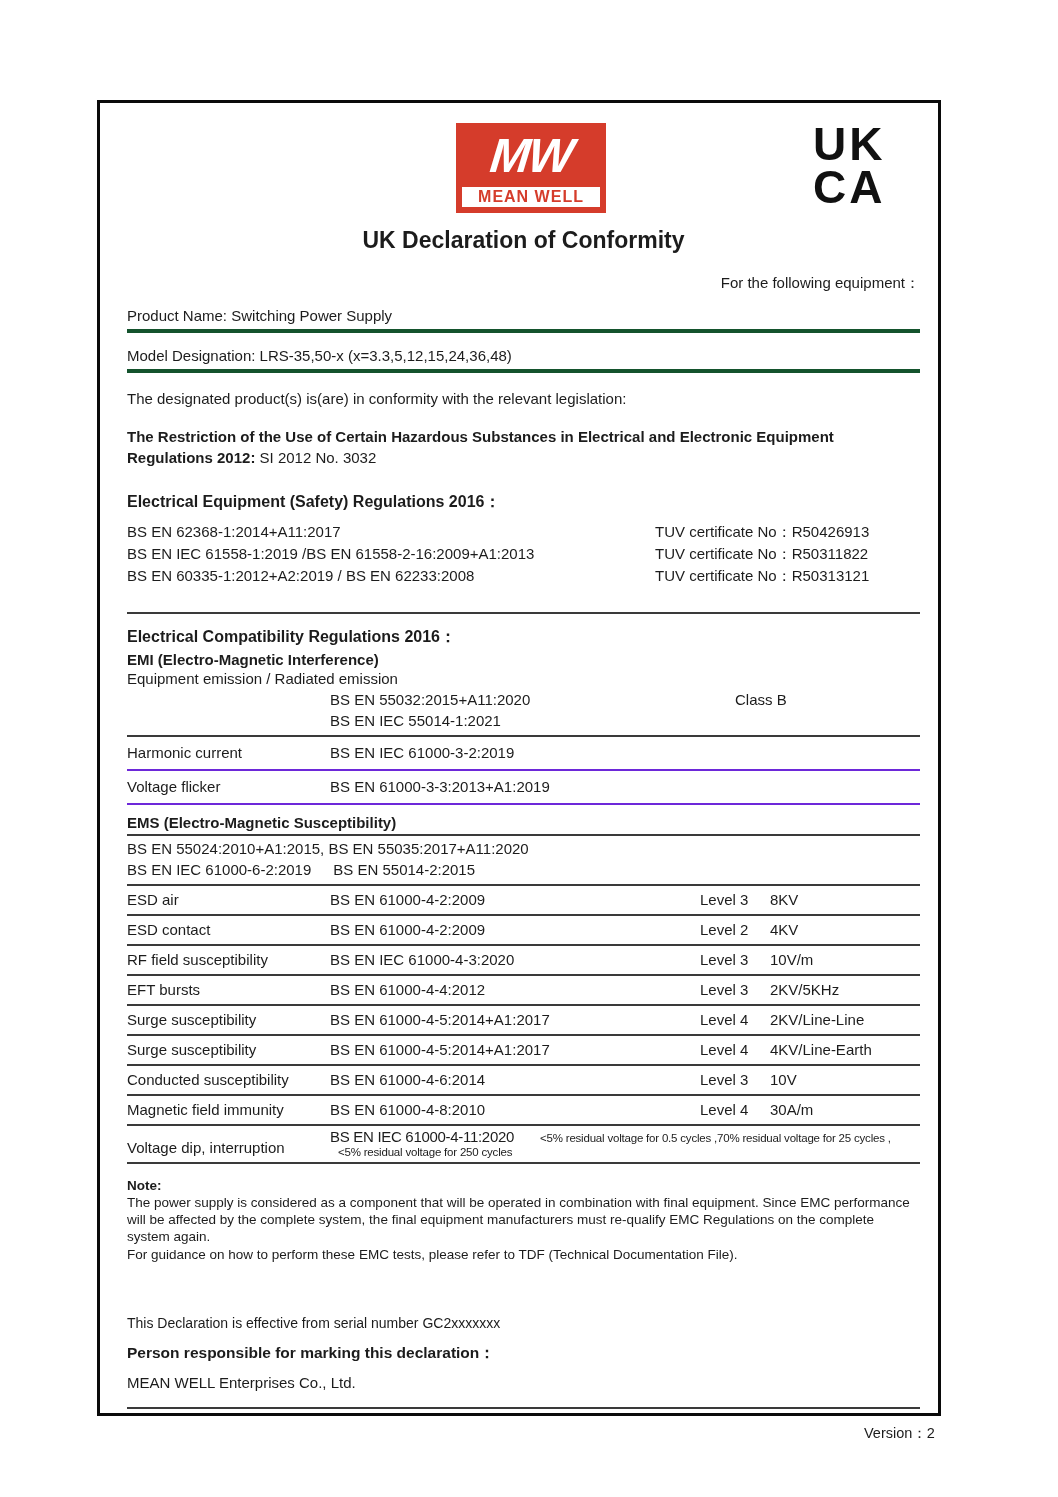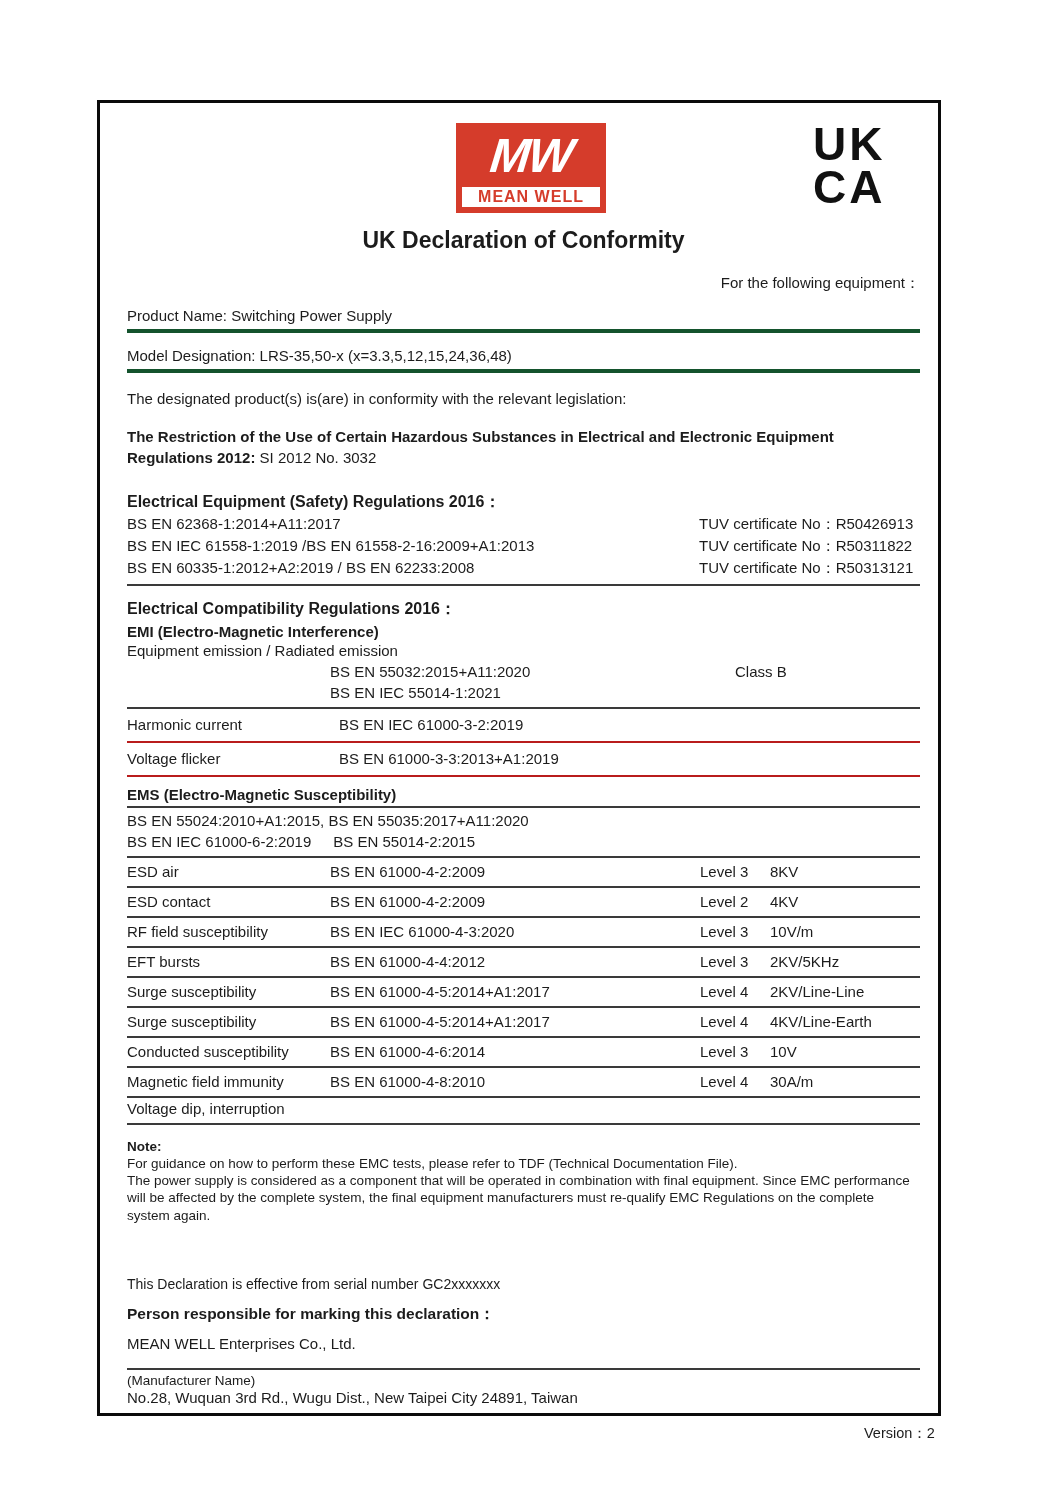"BS EN 62368-1:2014+A11:2017" .safety-block { gap: 44px -> none; margin-top: none -> 8px; padding-bottom: 4px -> 24px }
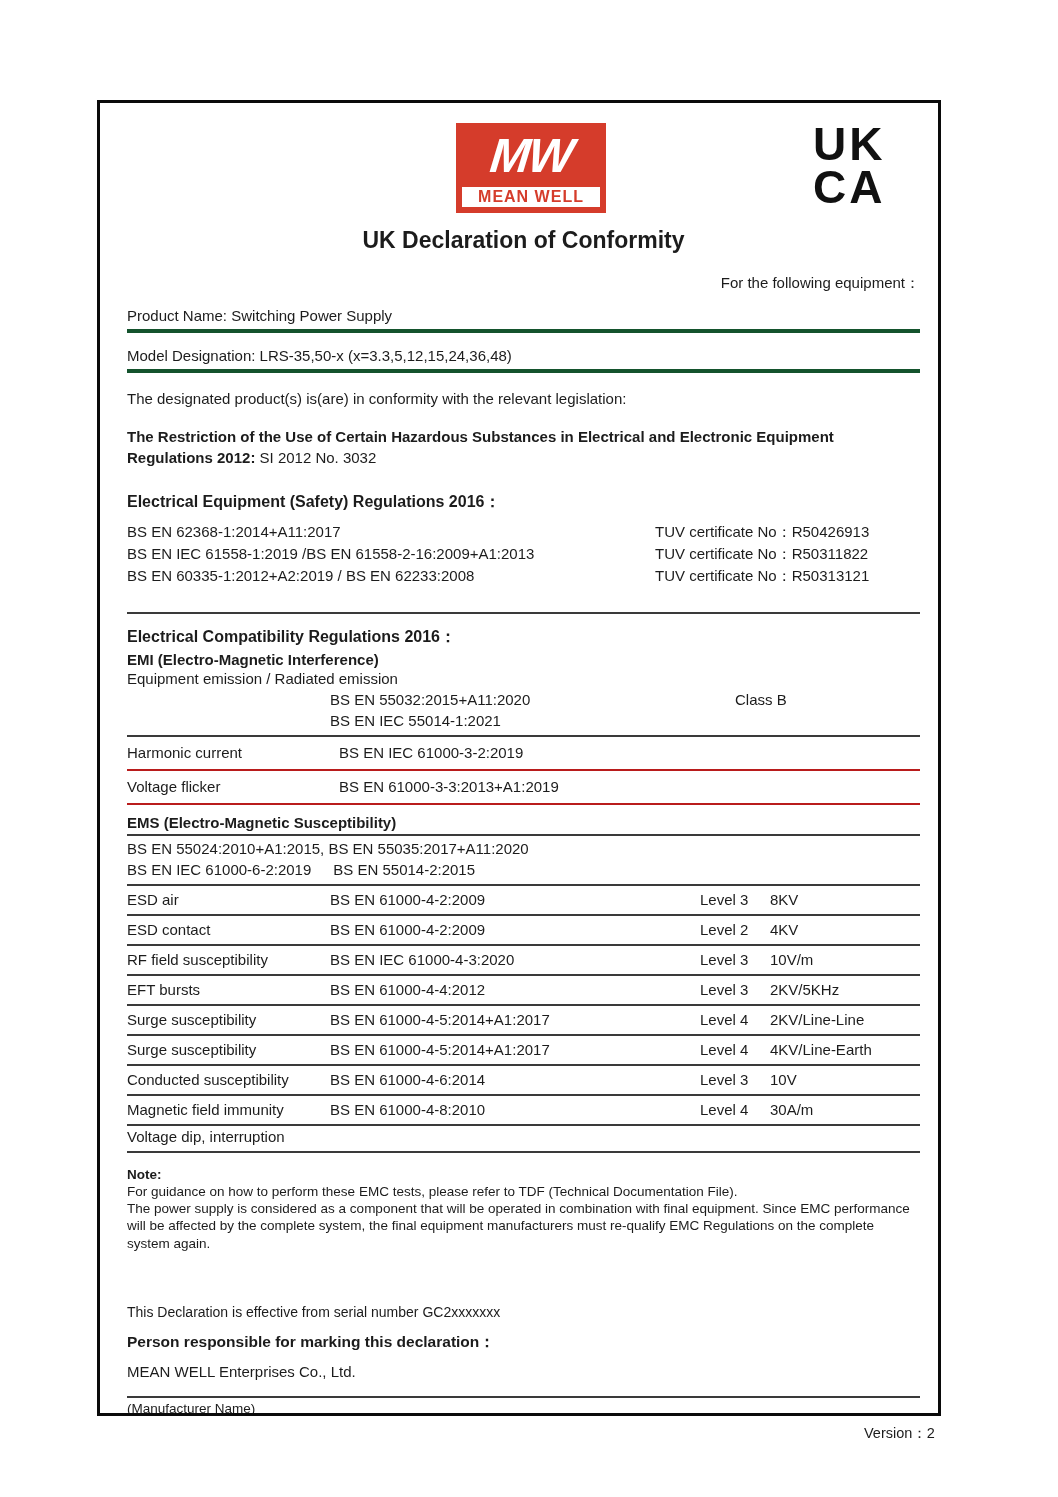"Harmonic current" .emi-row { border-bottom: 2px solid #b91c1c -> 2px solid #6d28d9; gap: 9px -> none }
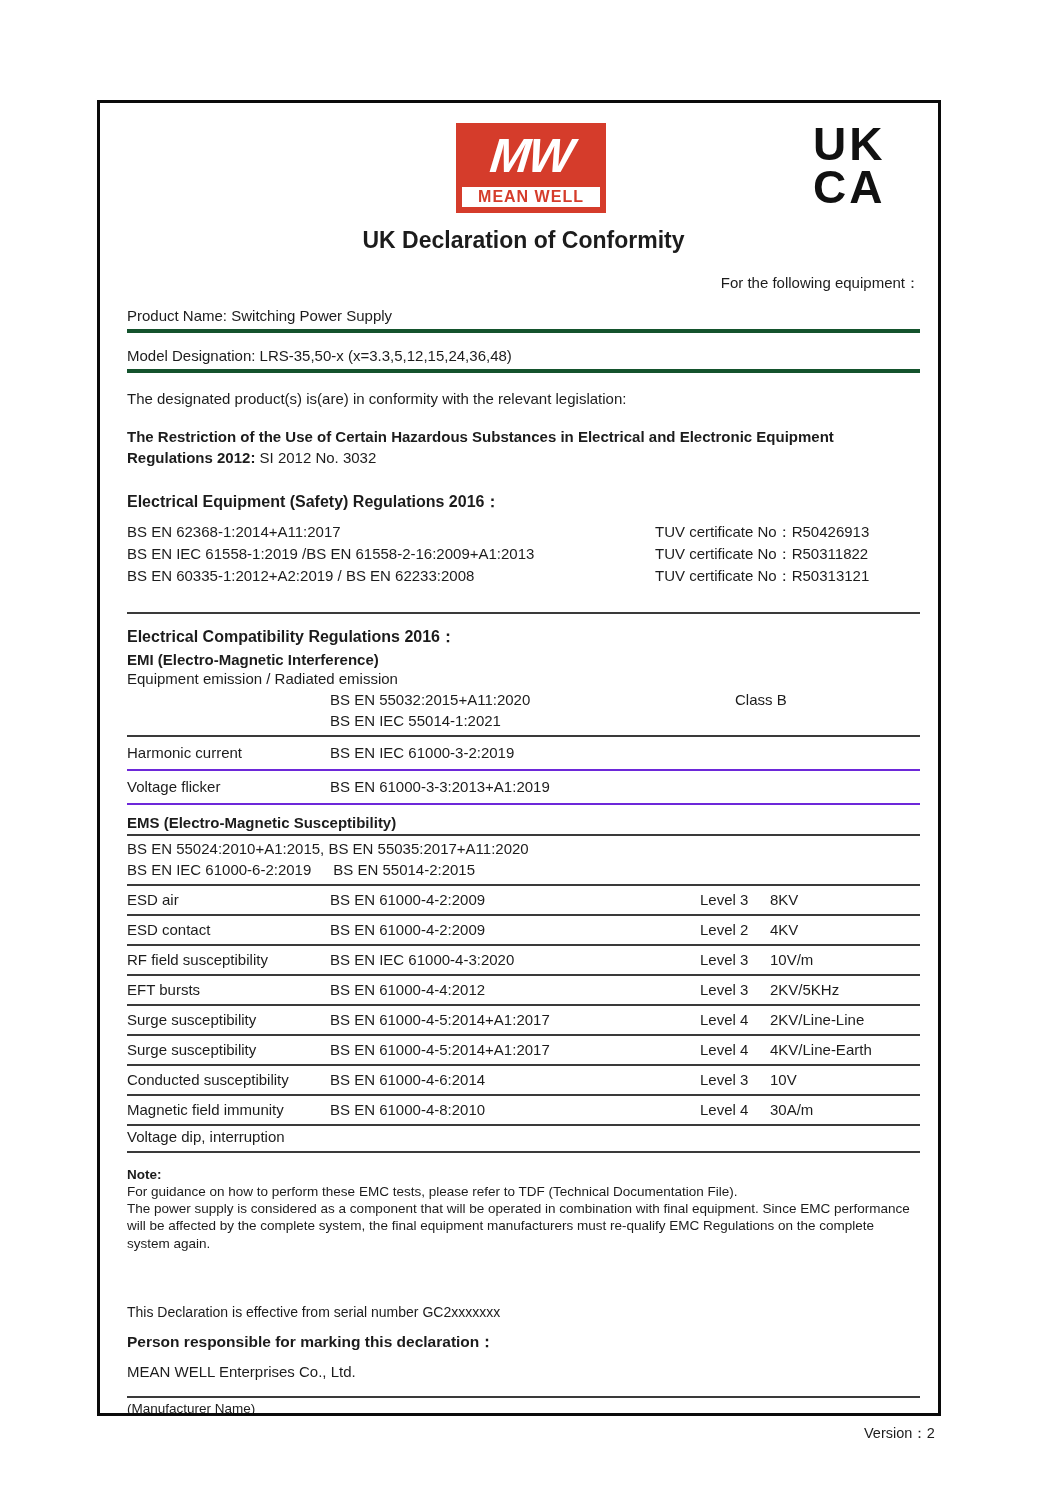"BS EN IEC 61000-4-11:2020 <5%" div { html: none -> <div> <div><span>BS EN IEC 61000-4-11:2020</span><span>&lt;5% residual voltage for 0.5 cycles ,70% residual voltage for 25 cycles ,</span></div> <div>&lt;5% residual voltage for 250 cycles</div> </div> }
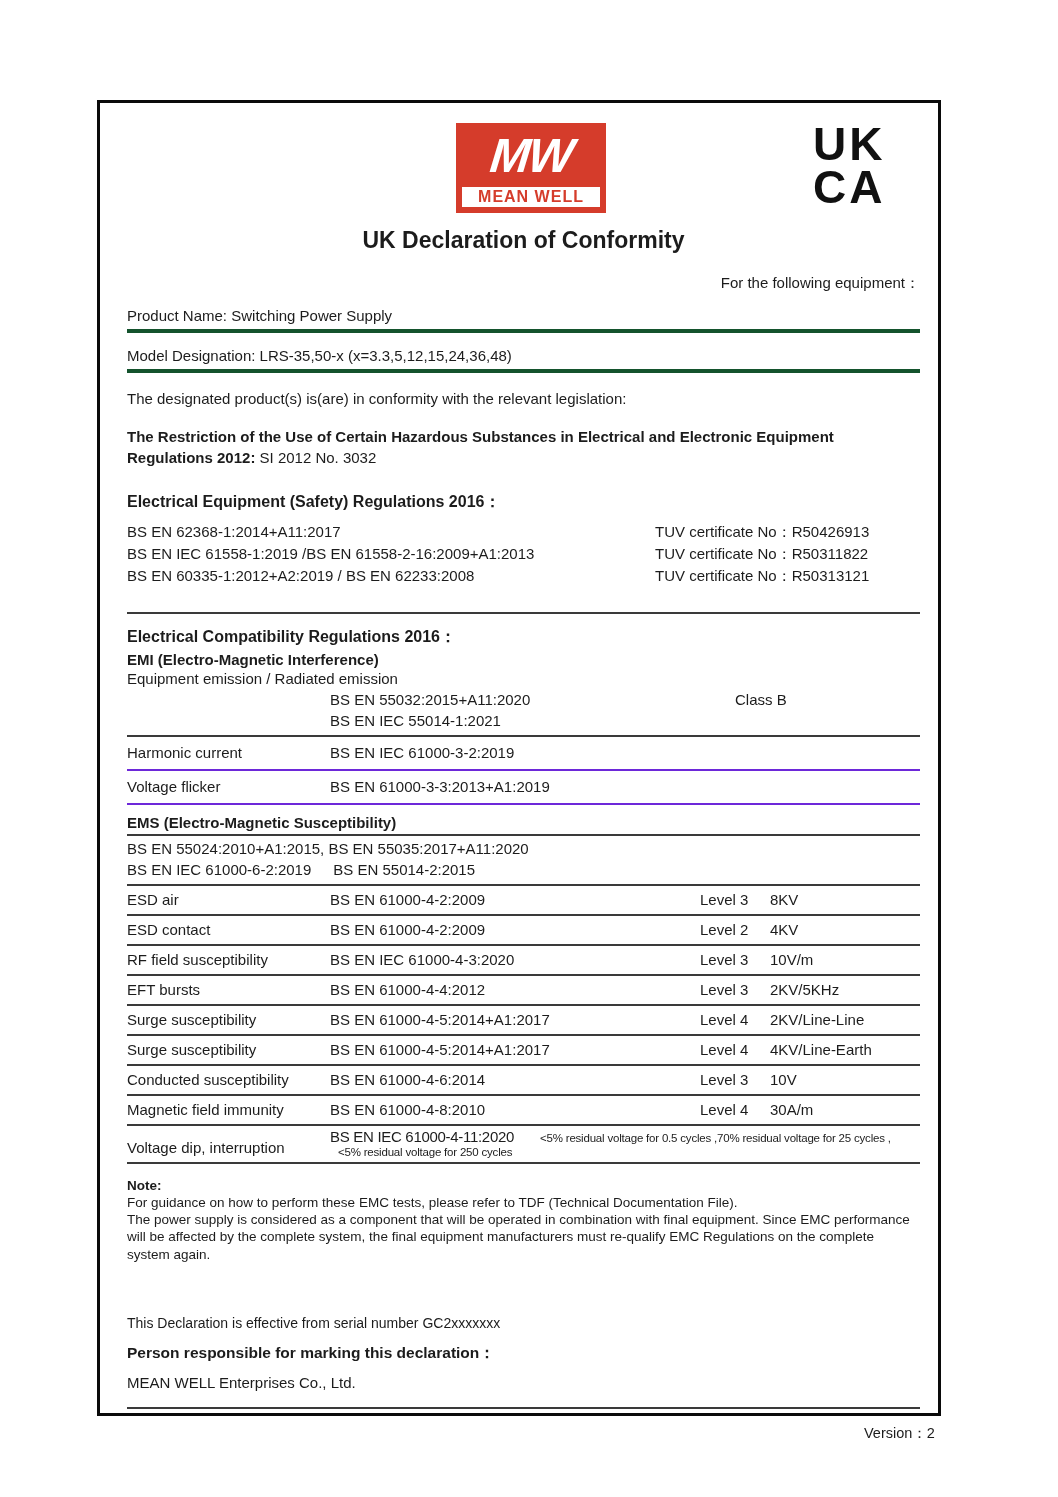"For guidance on how to" div { order: before "The power supply is considered" -> after "The power supply is considered" }
